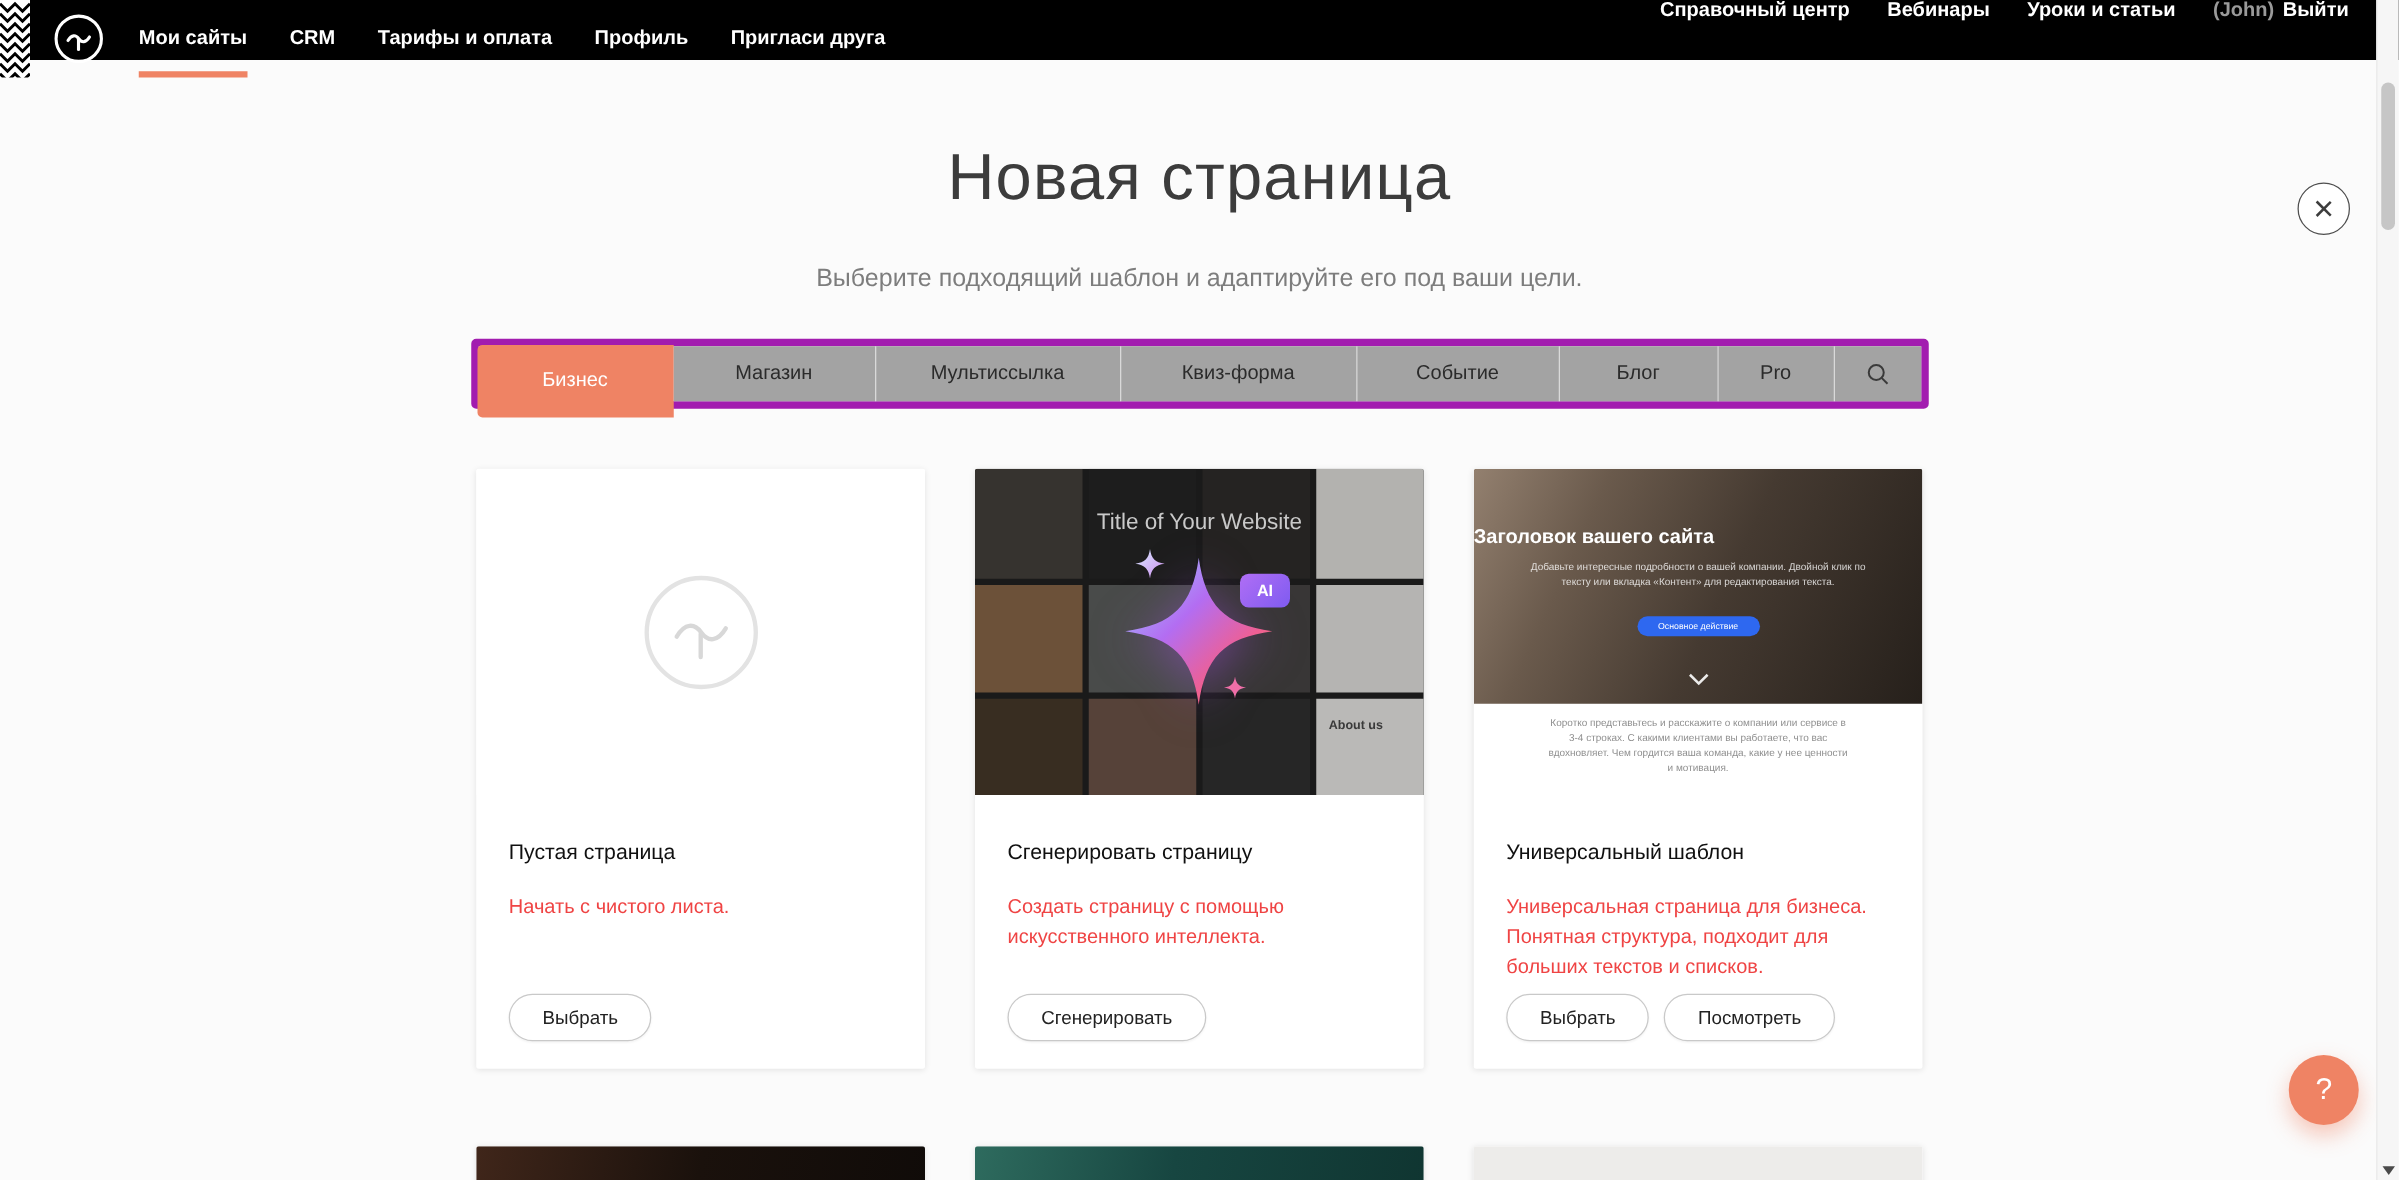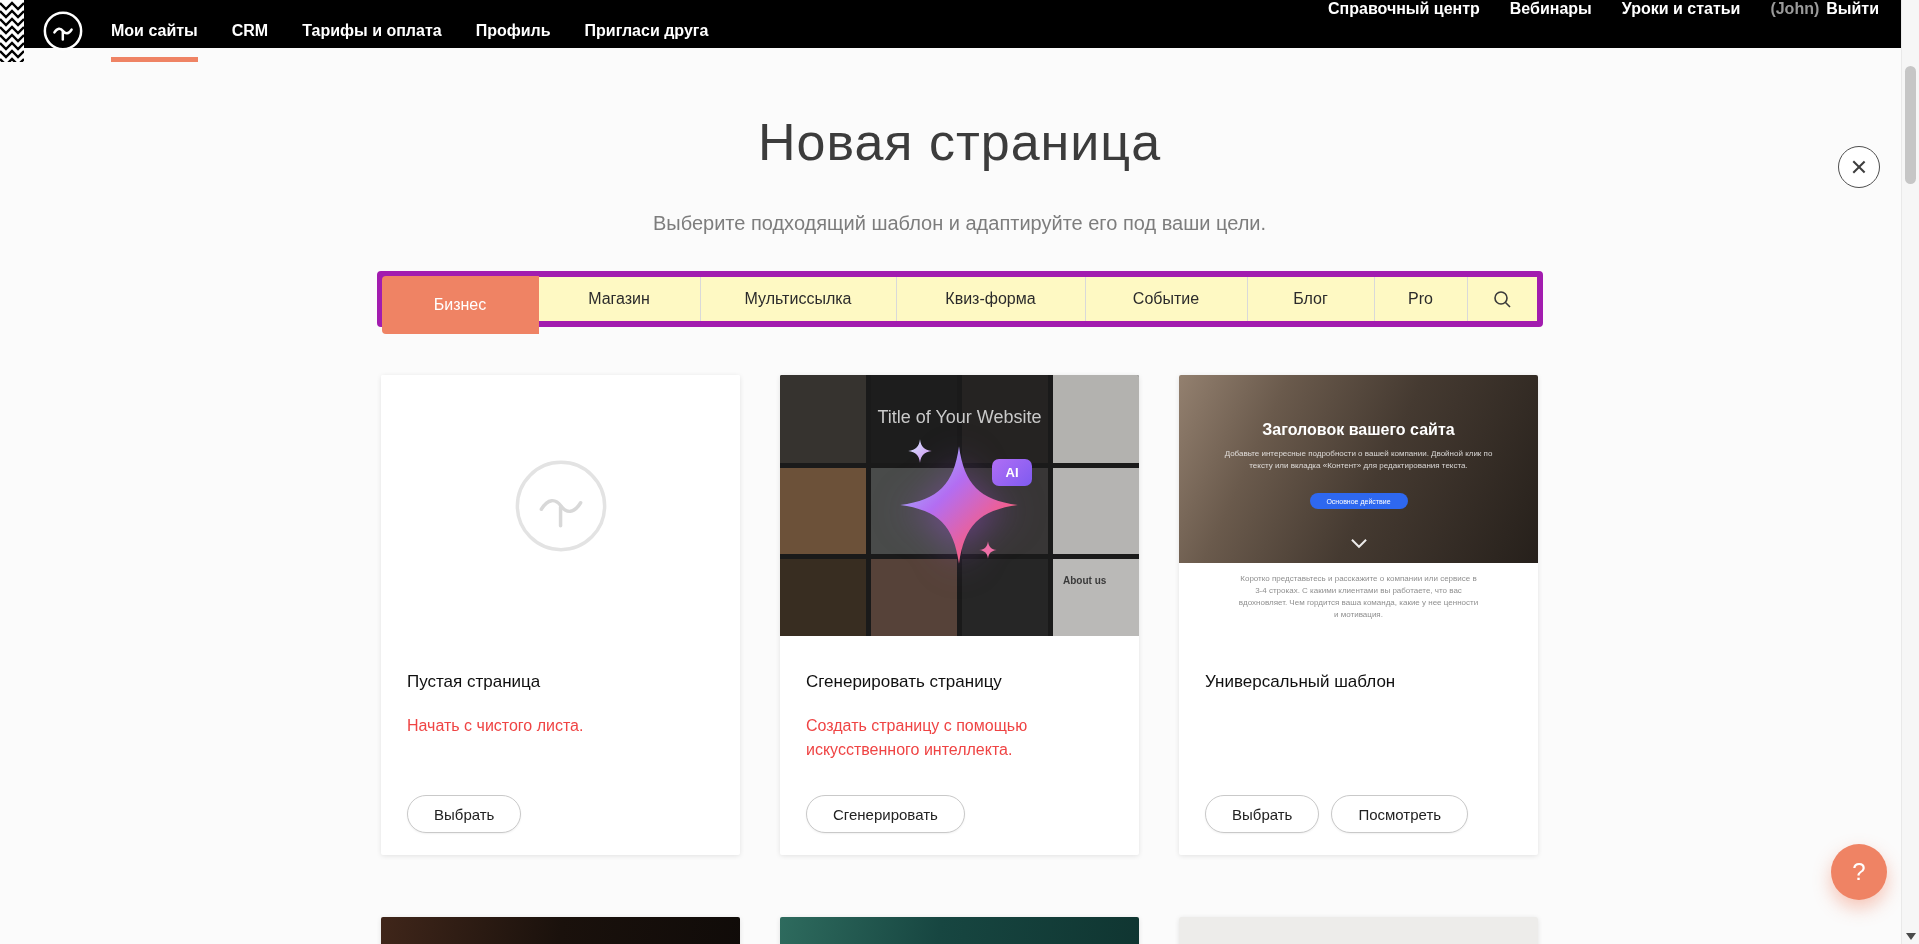"Магазин" .tab { background: #fef9c3 -> #a3a3a3 }
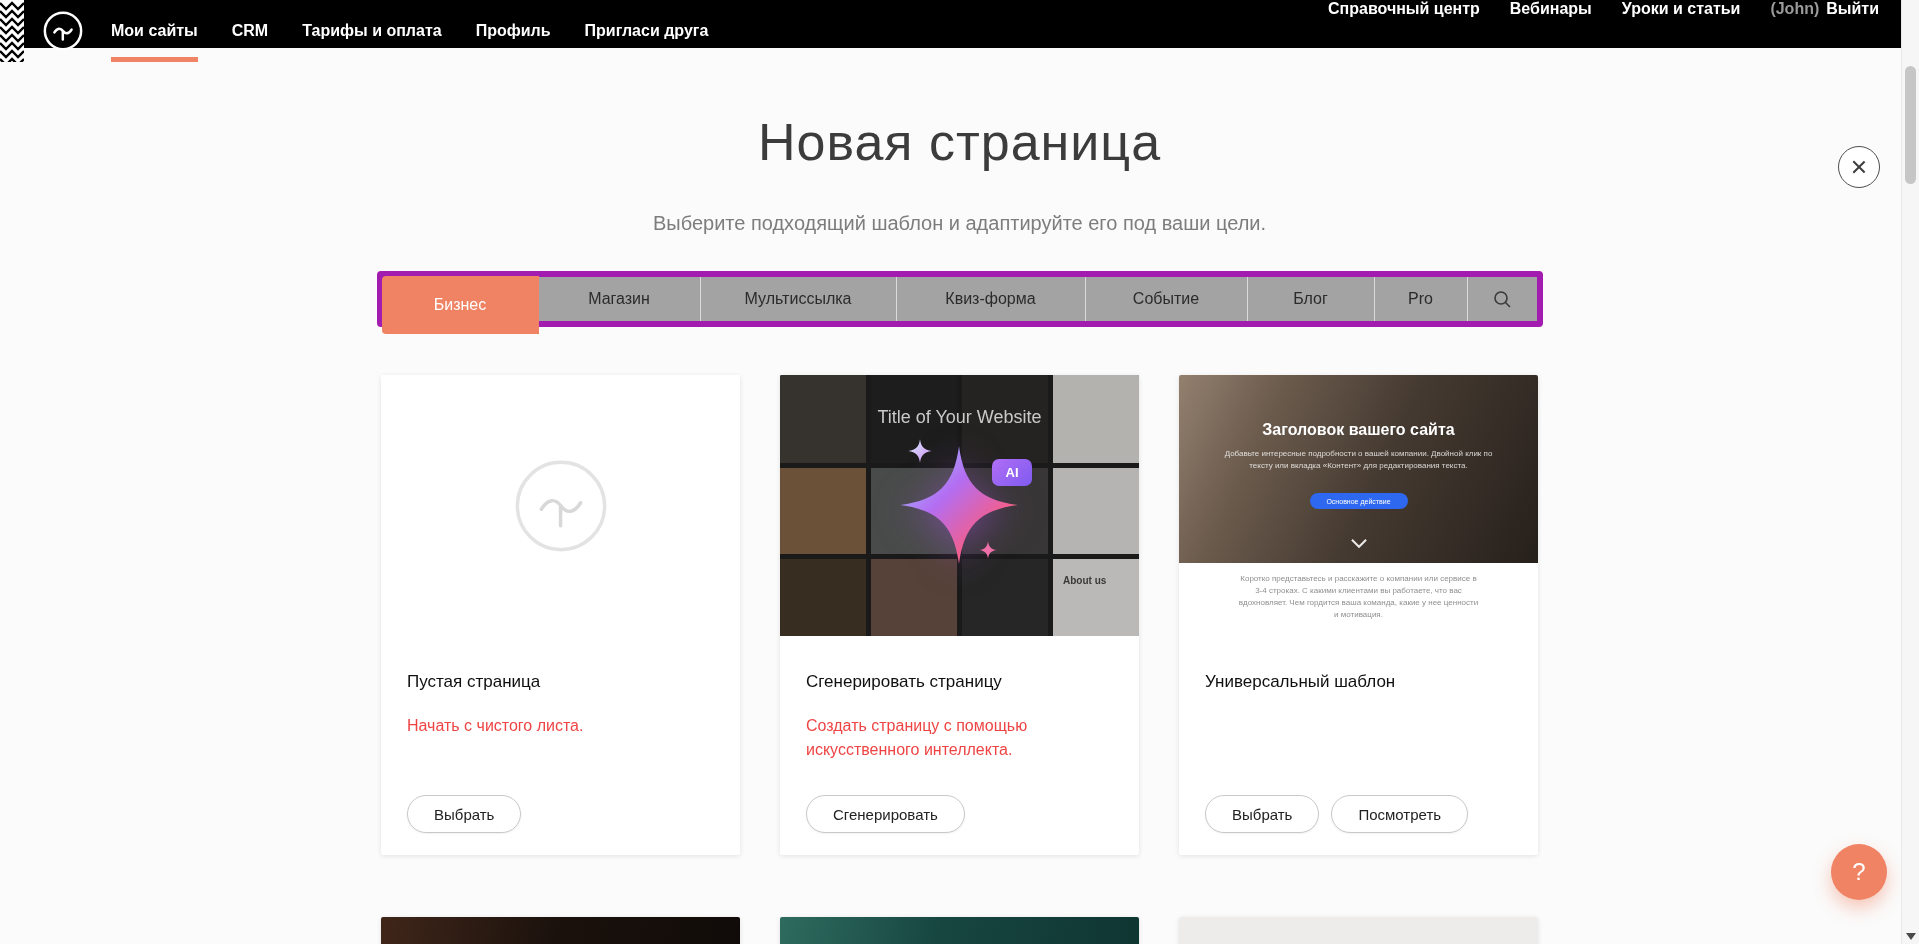"Заголовок вашего сайта" .tpl-heading { text-align: center -> none }
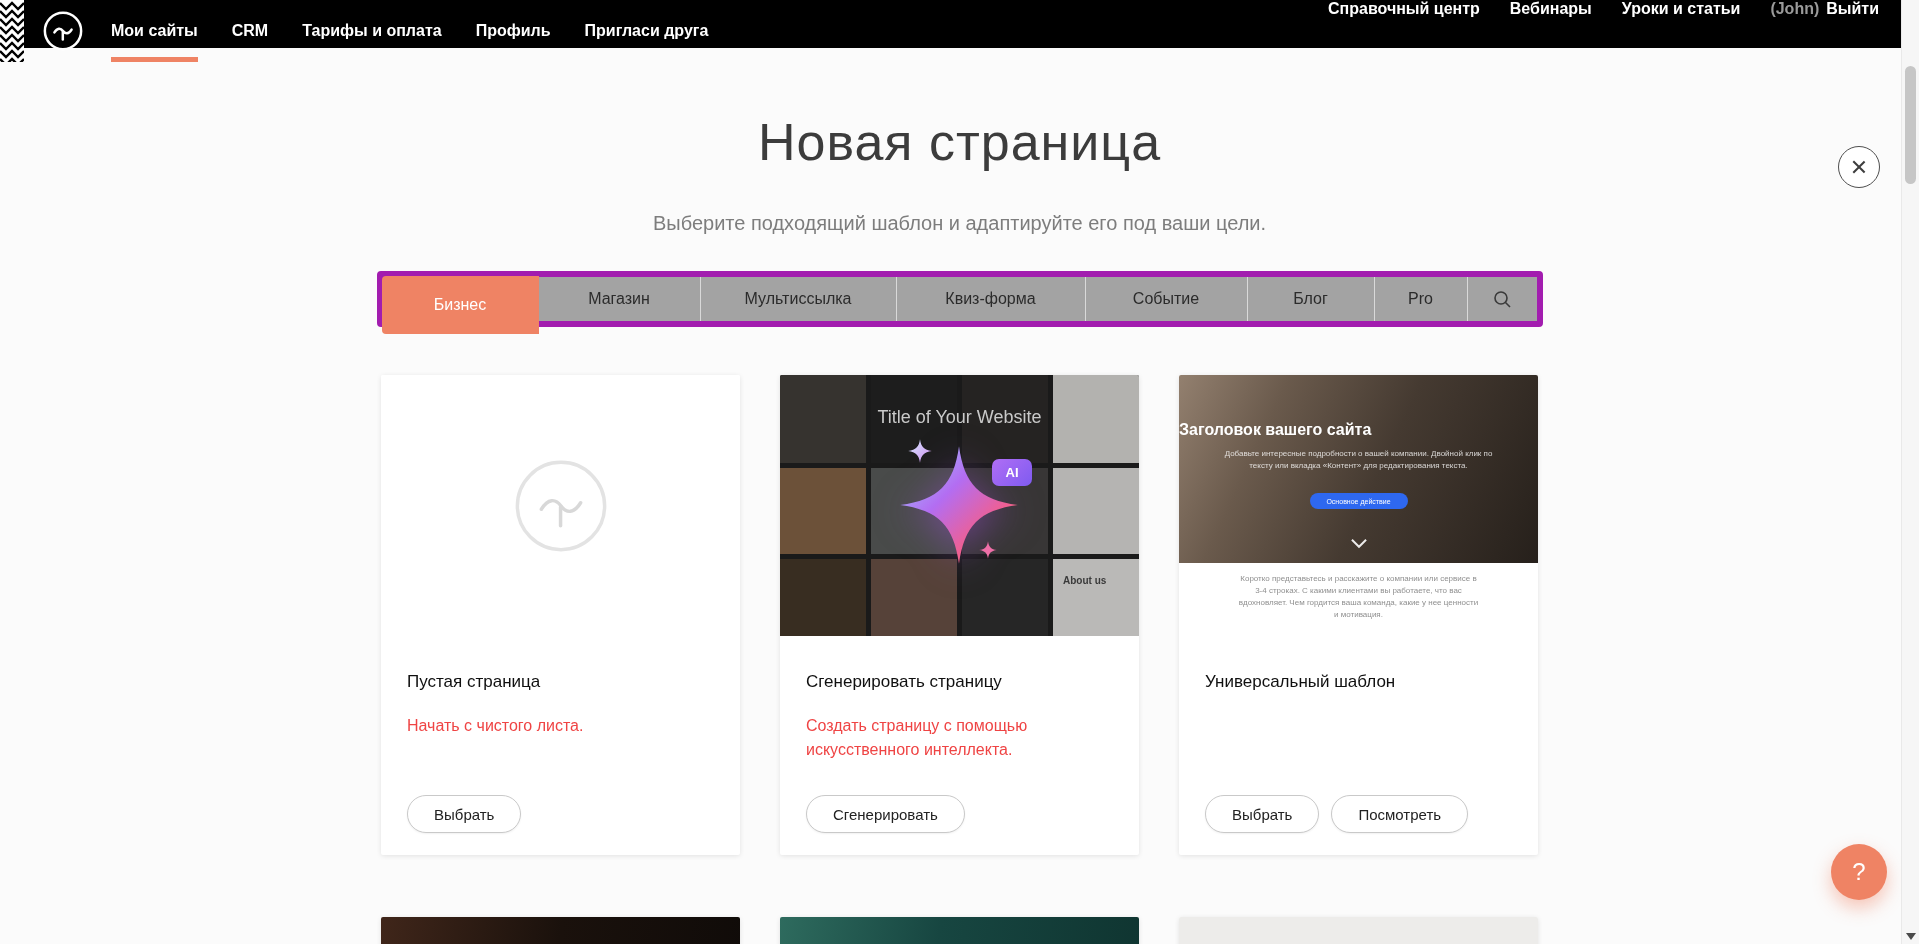"Универсальная страница для бизнеса." p.card-desc { html: none -> <p>Универсальная страница для бизнеса. Понятная структура, подходит для больших текстов и списков.</p> }
